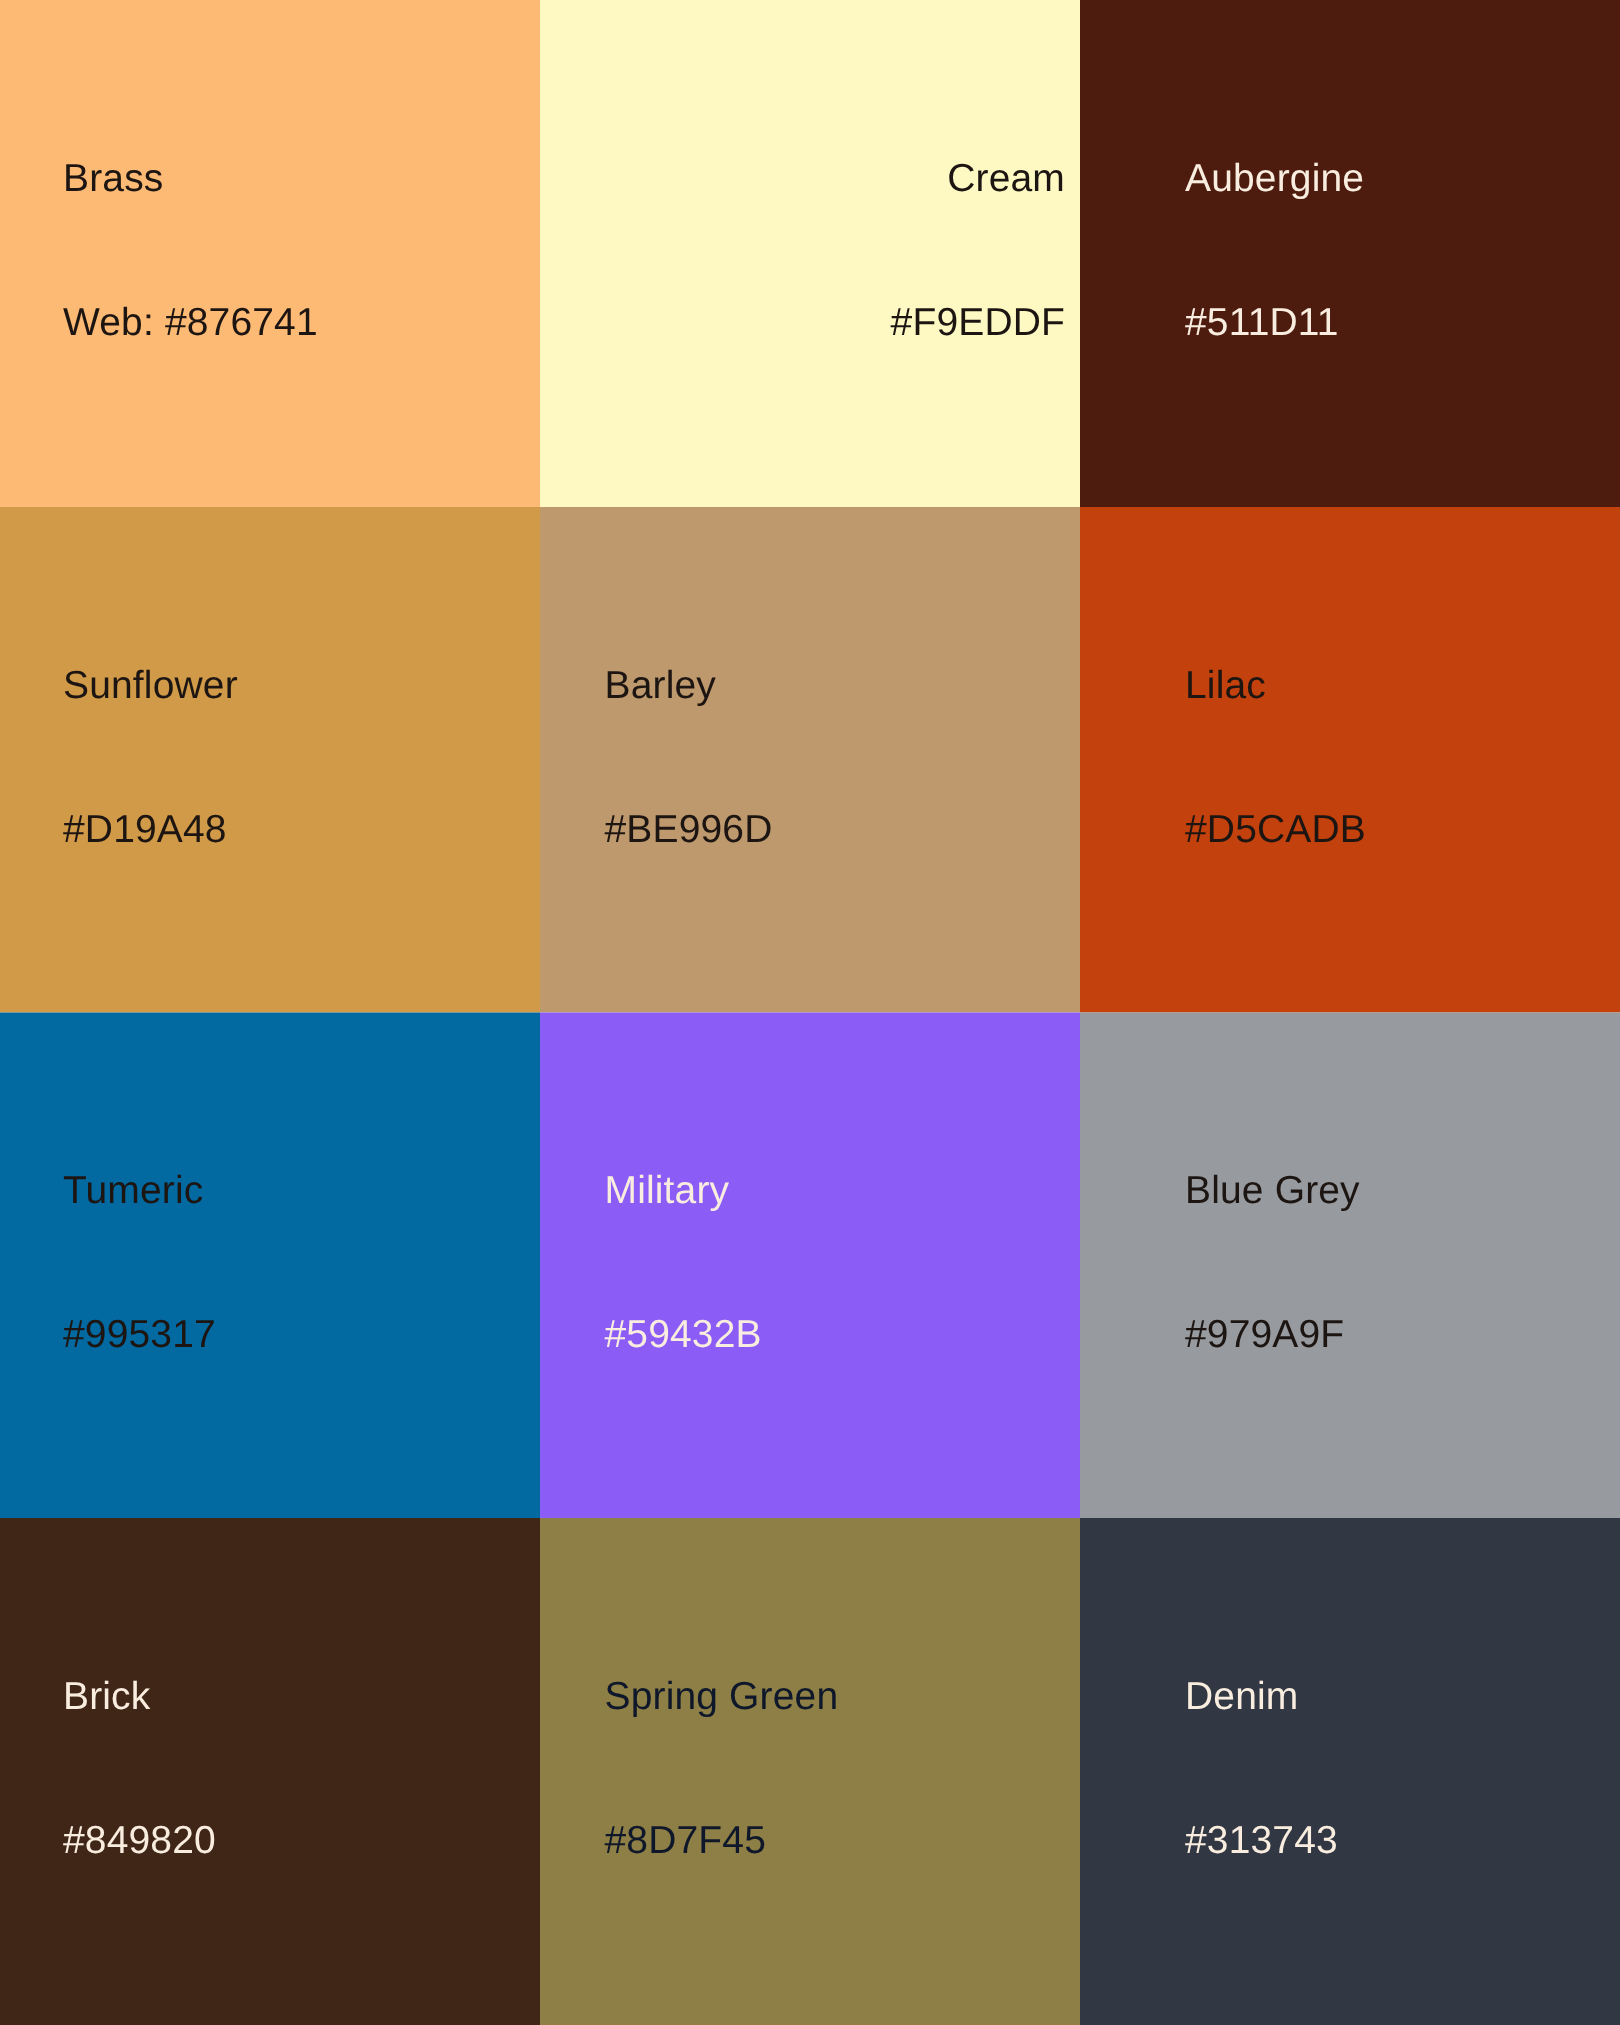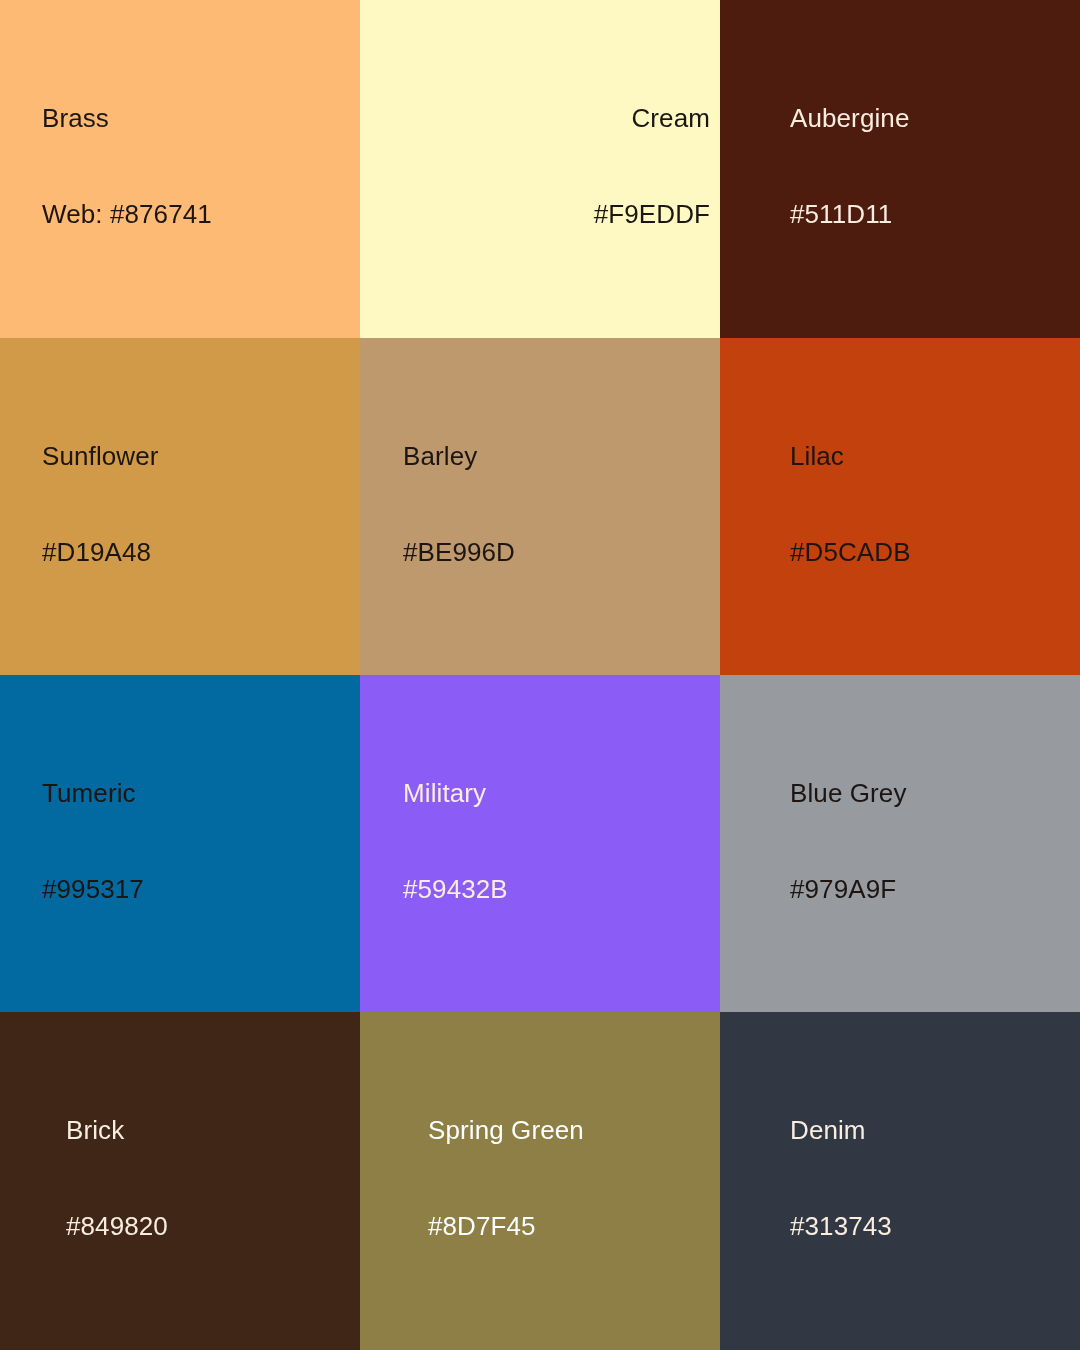"Brick" div.swatch-label { margin-left: 24px -> none }
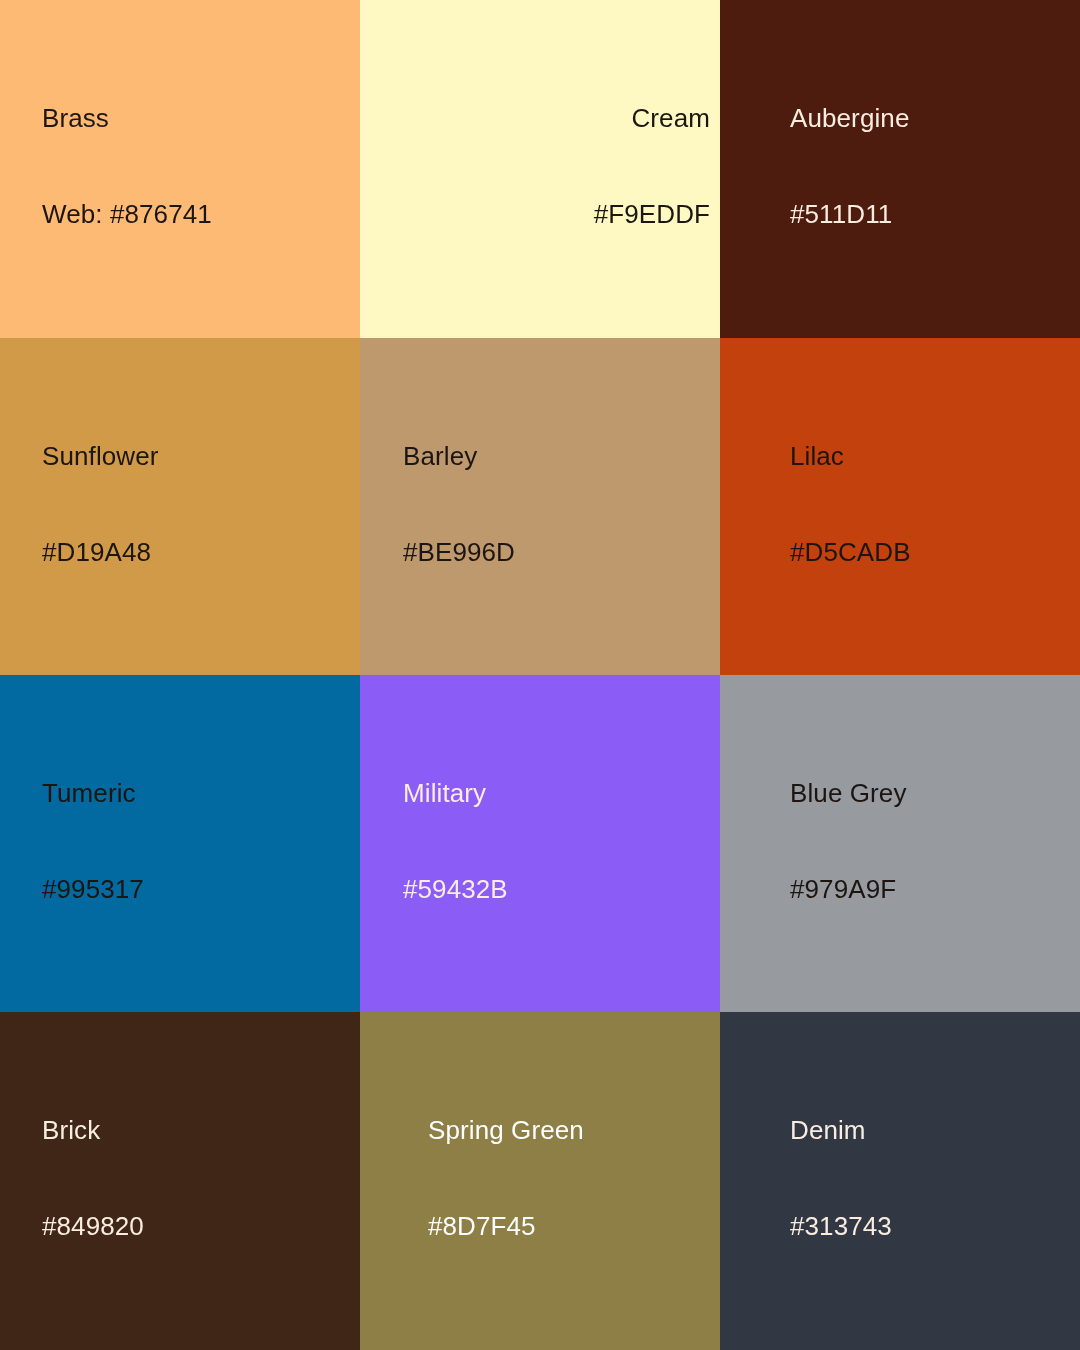"Spring Green" div.swatch-label { color: #ffffff -> #0f172a; margin-left: 25px -> none }
